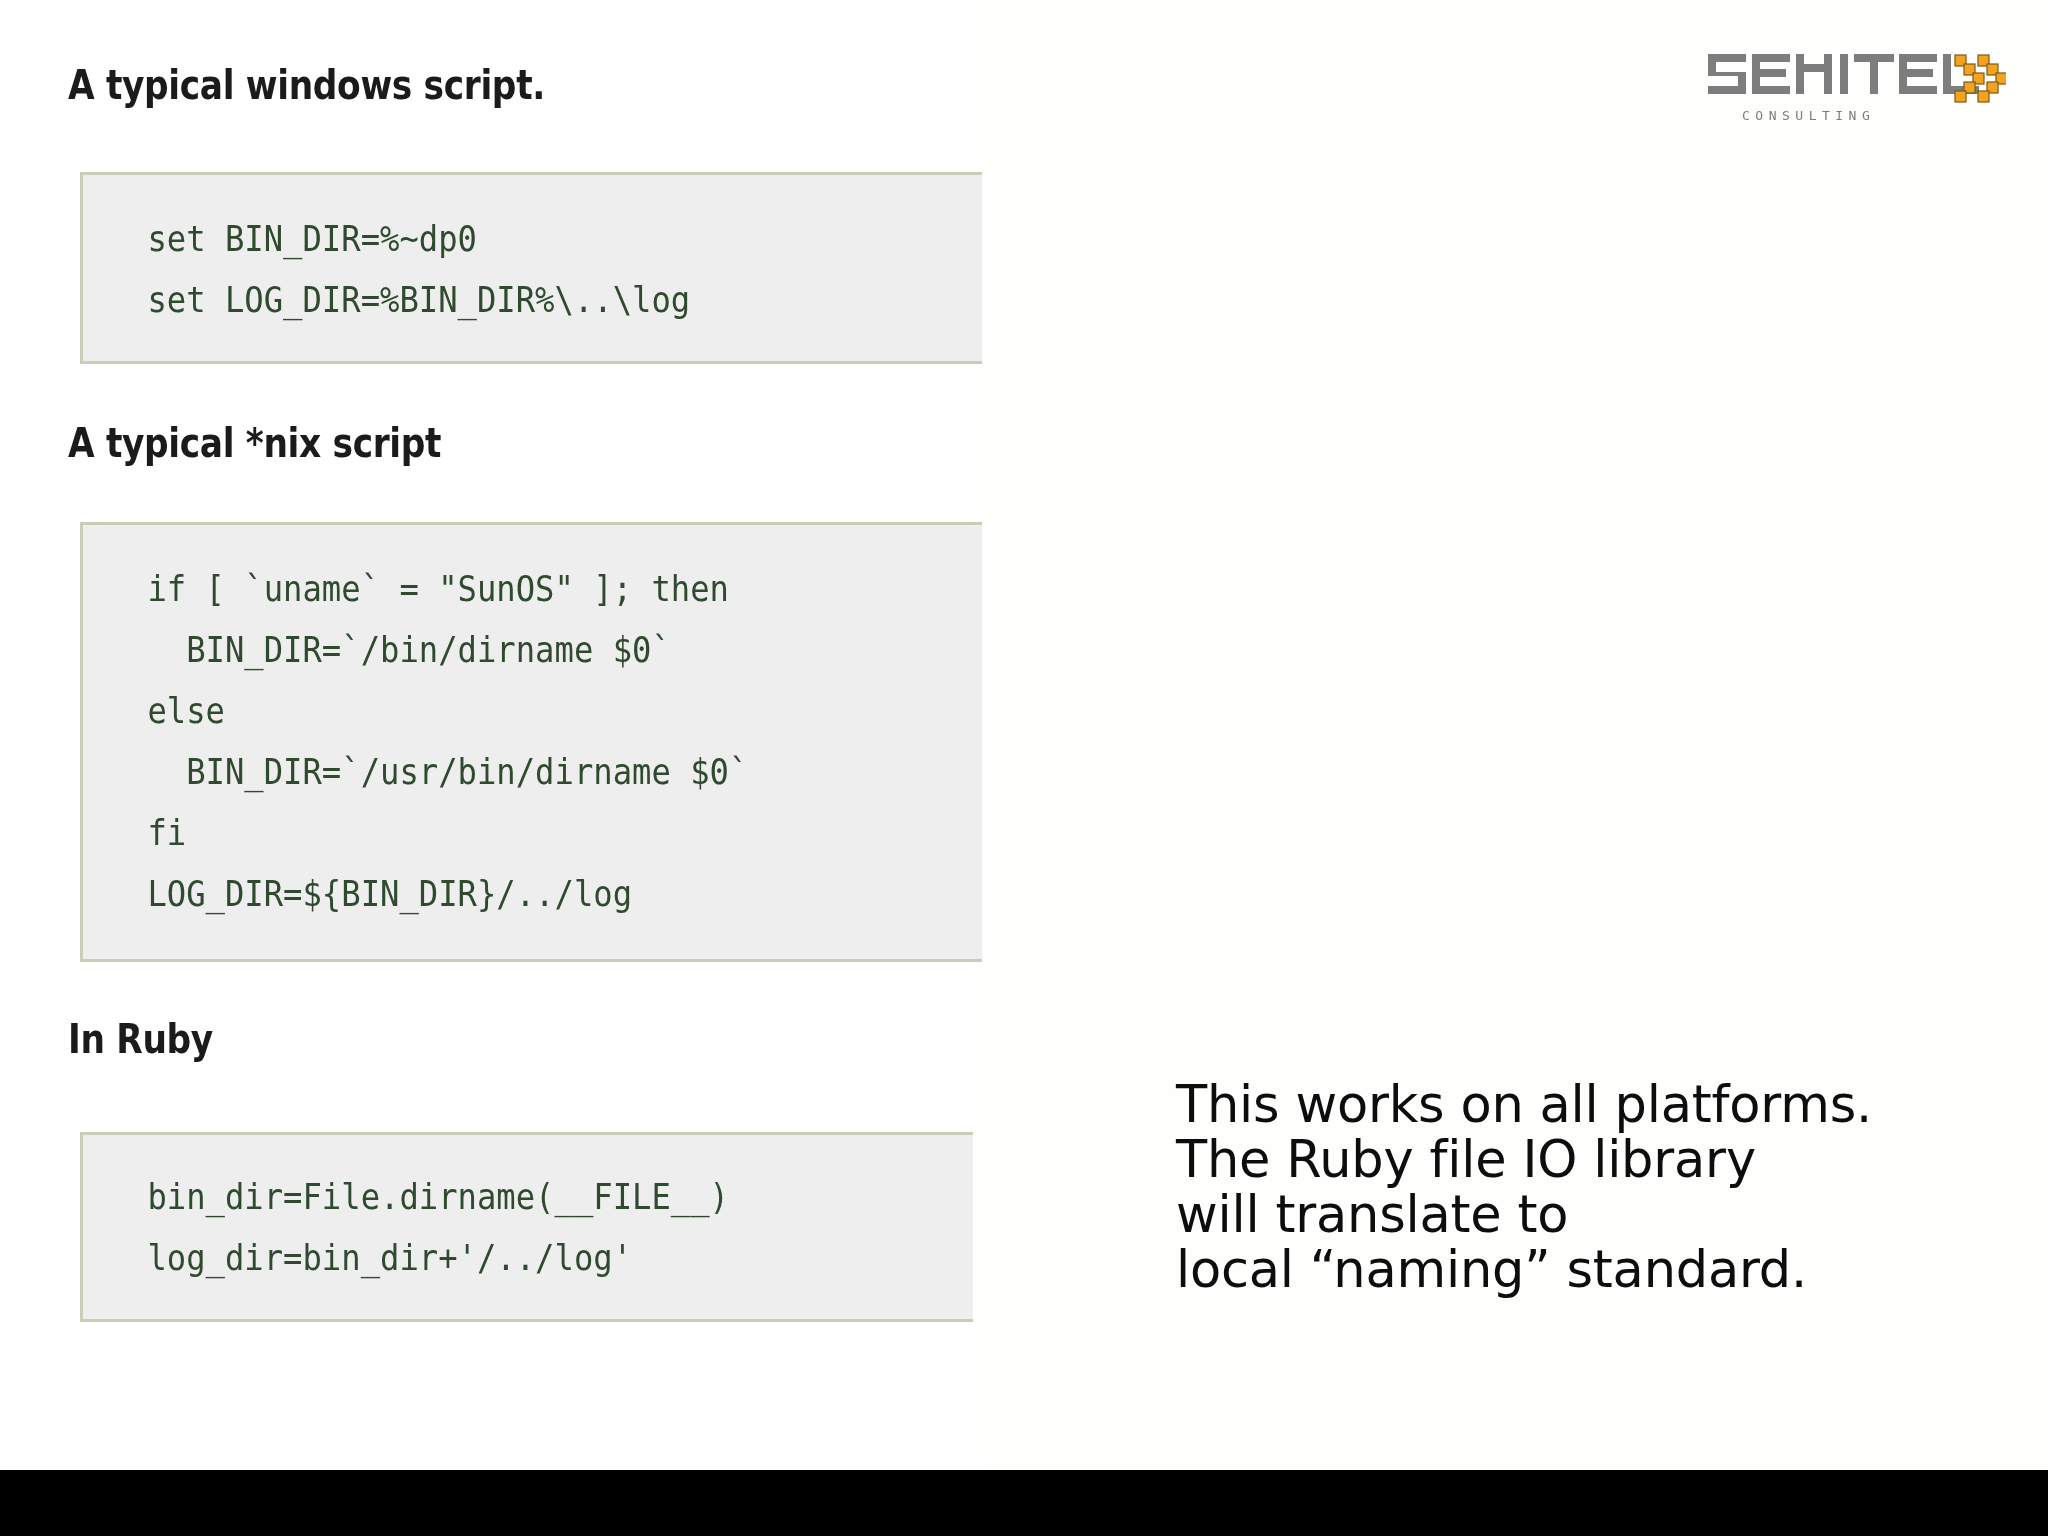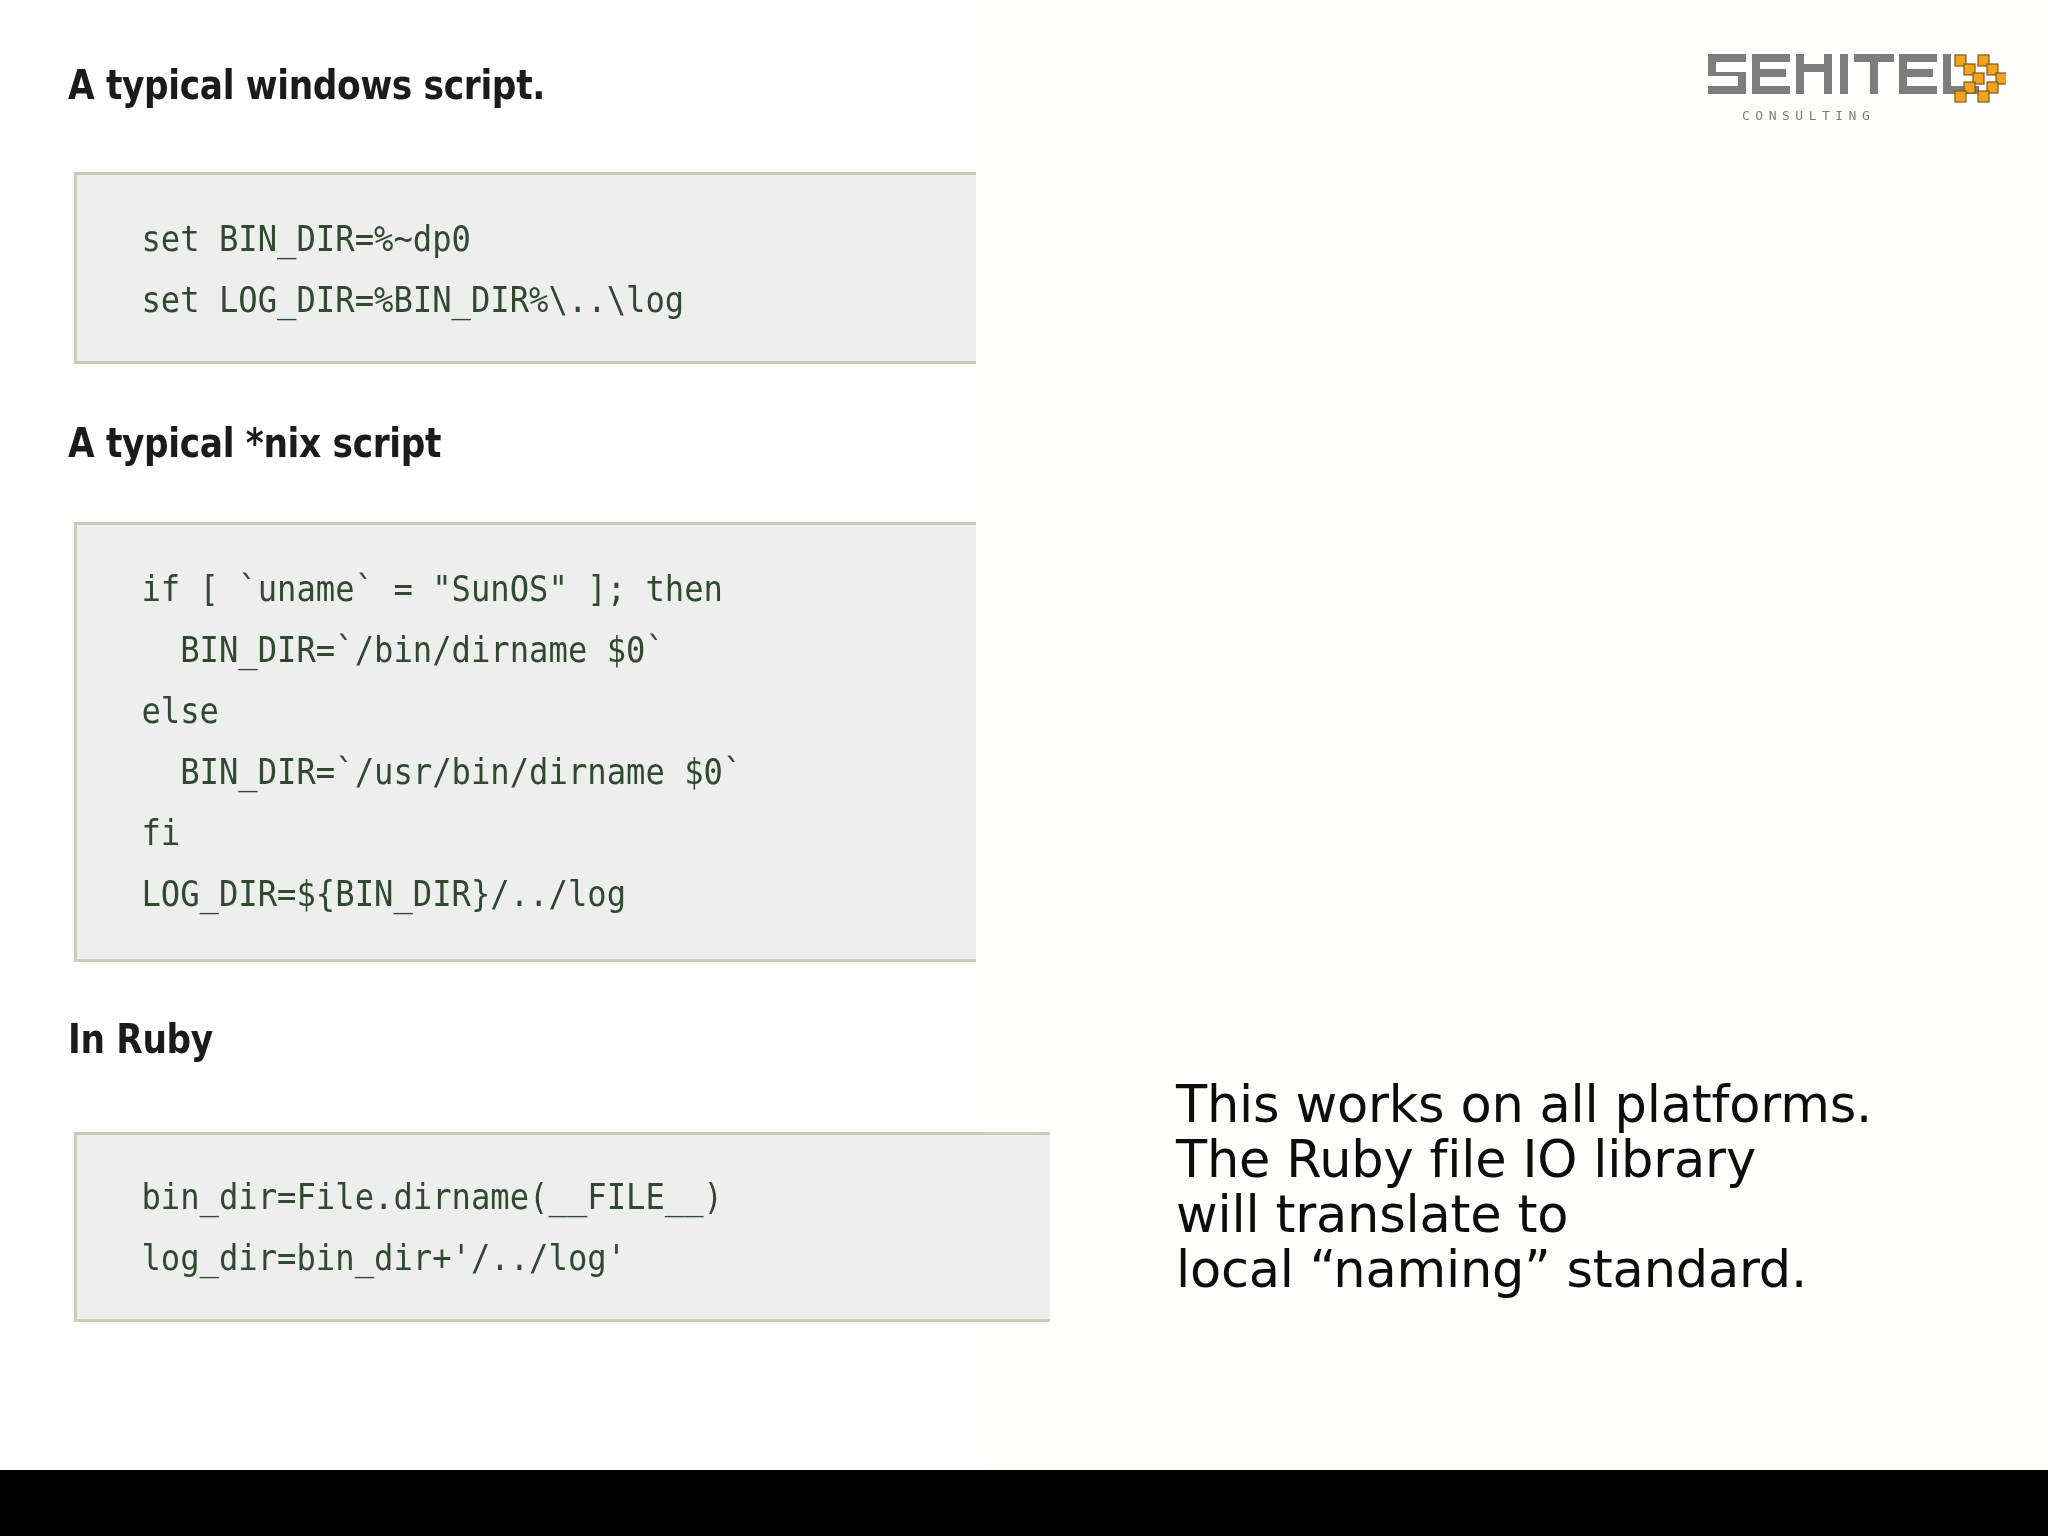"set BIN_DIR=%~dp0" .codebox { margin-left: none -> 6px }
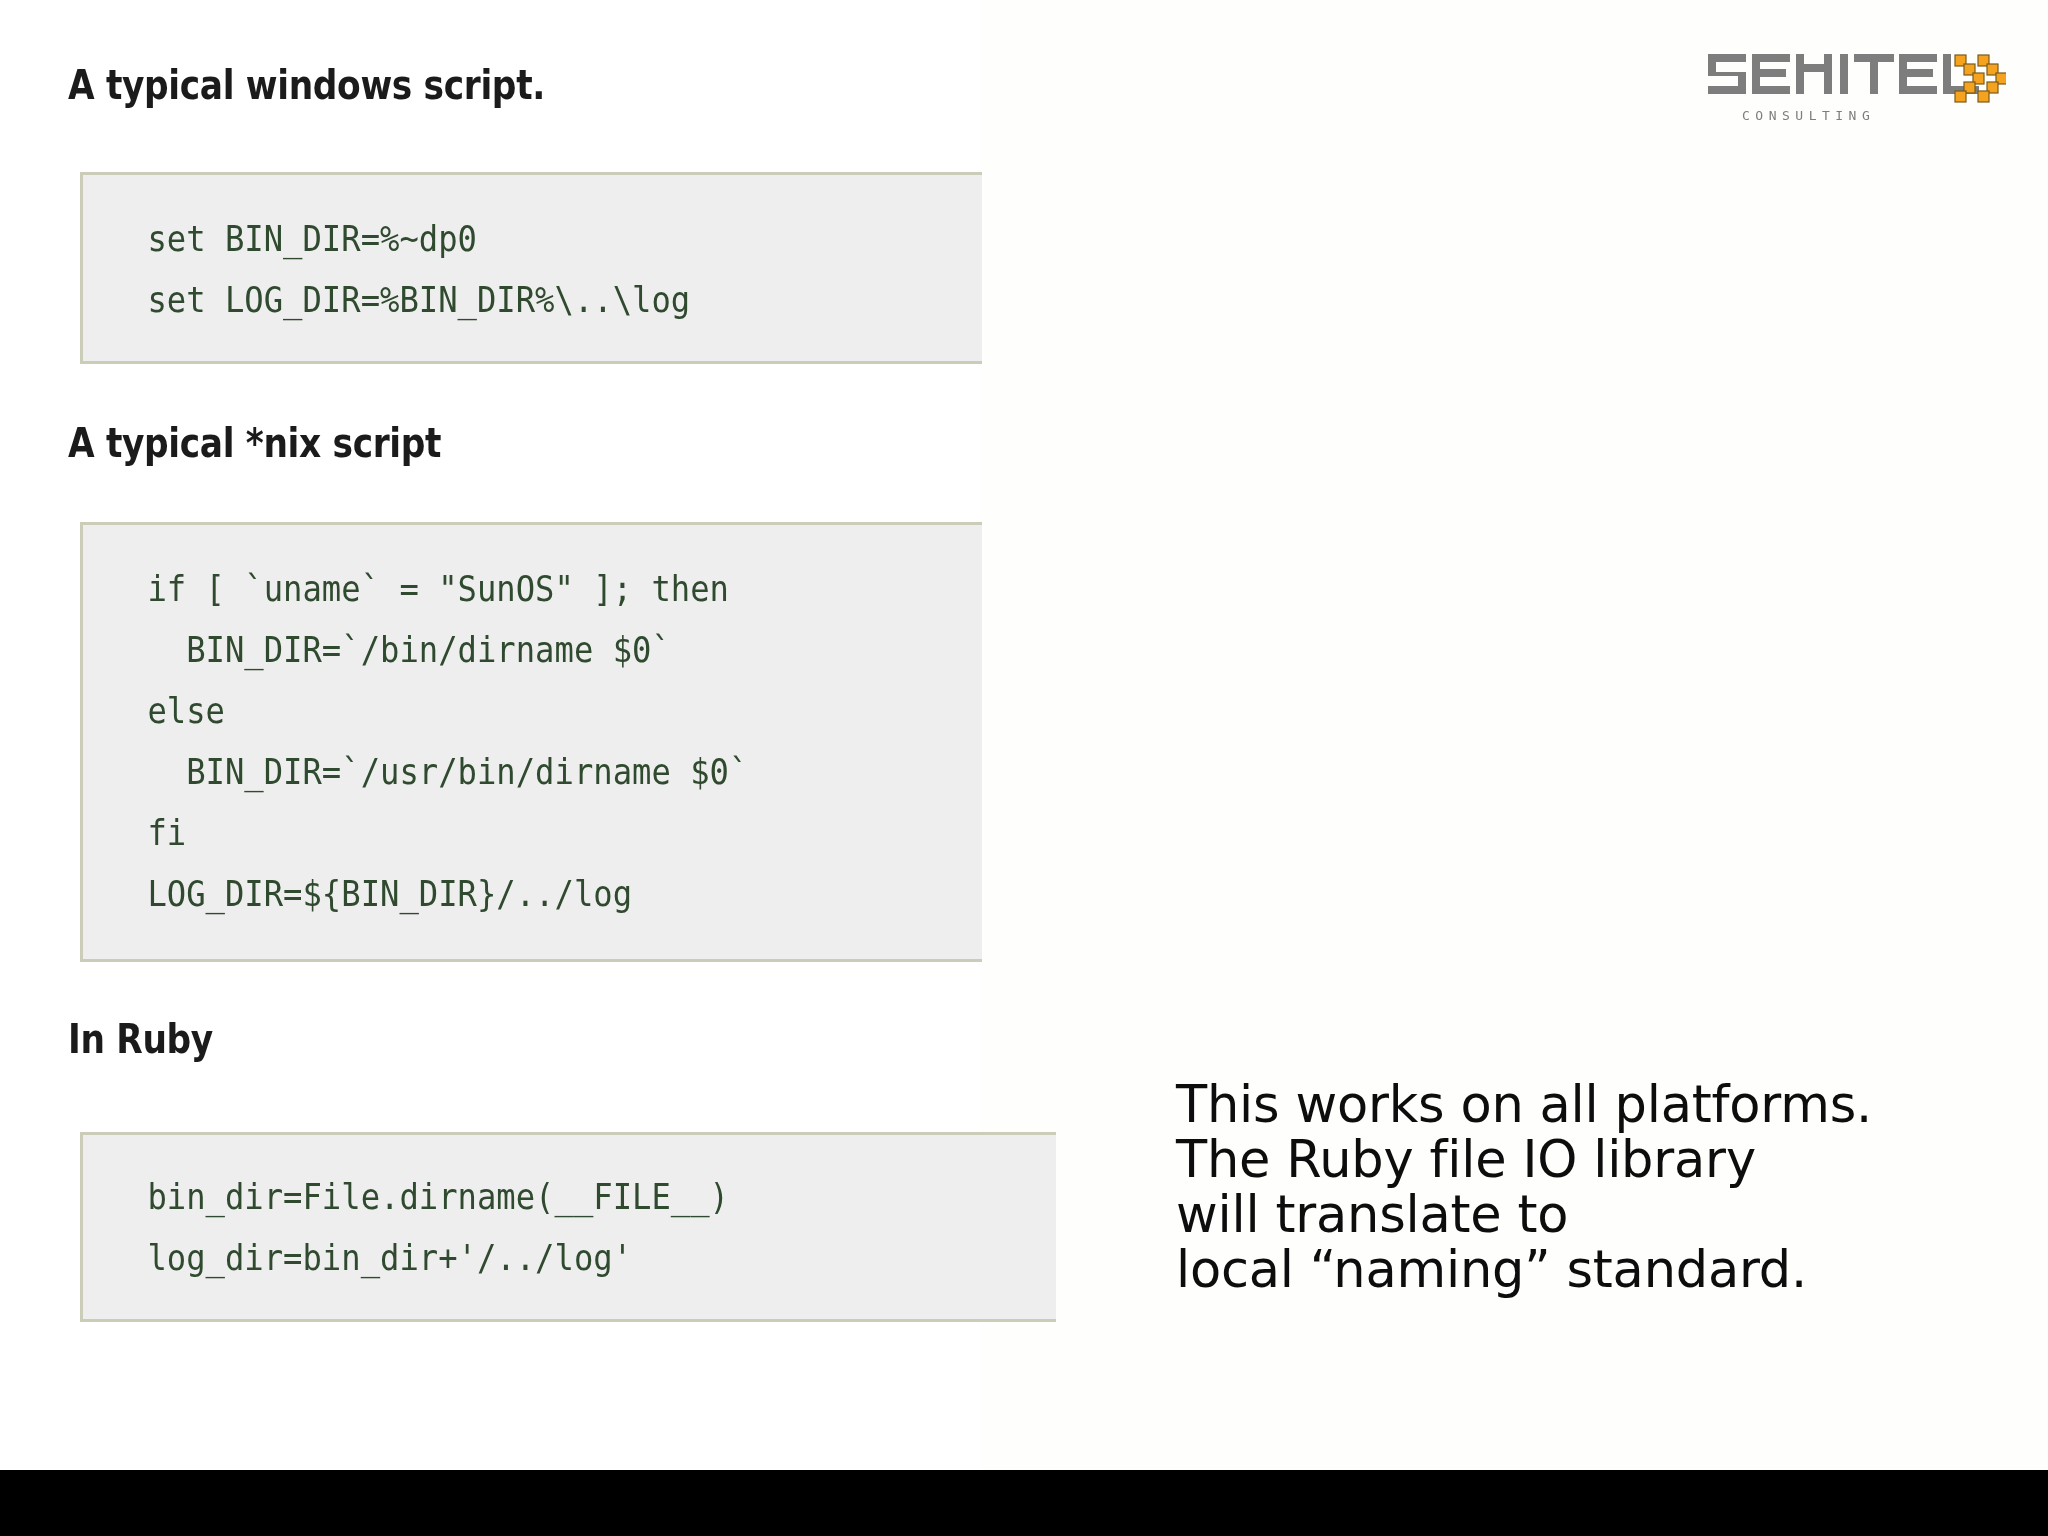"bin_dir=File.dirname(__FILE__)" .cb-ruby { width: 976px -> 893px }
